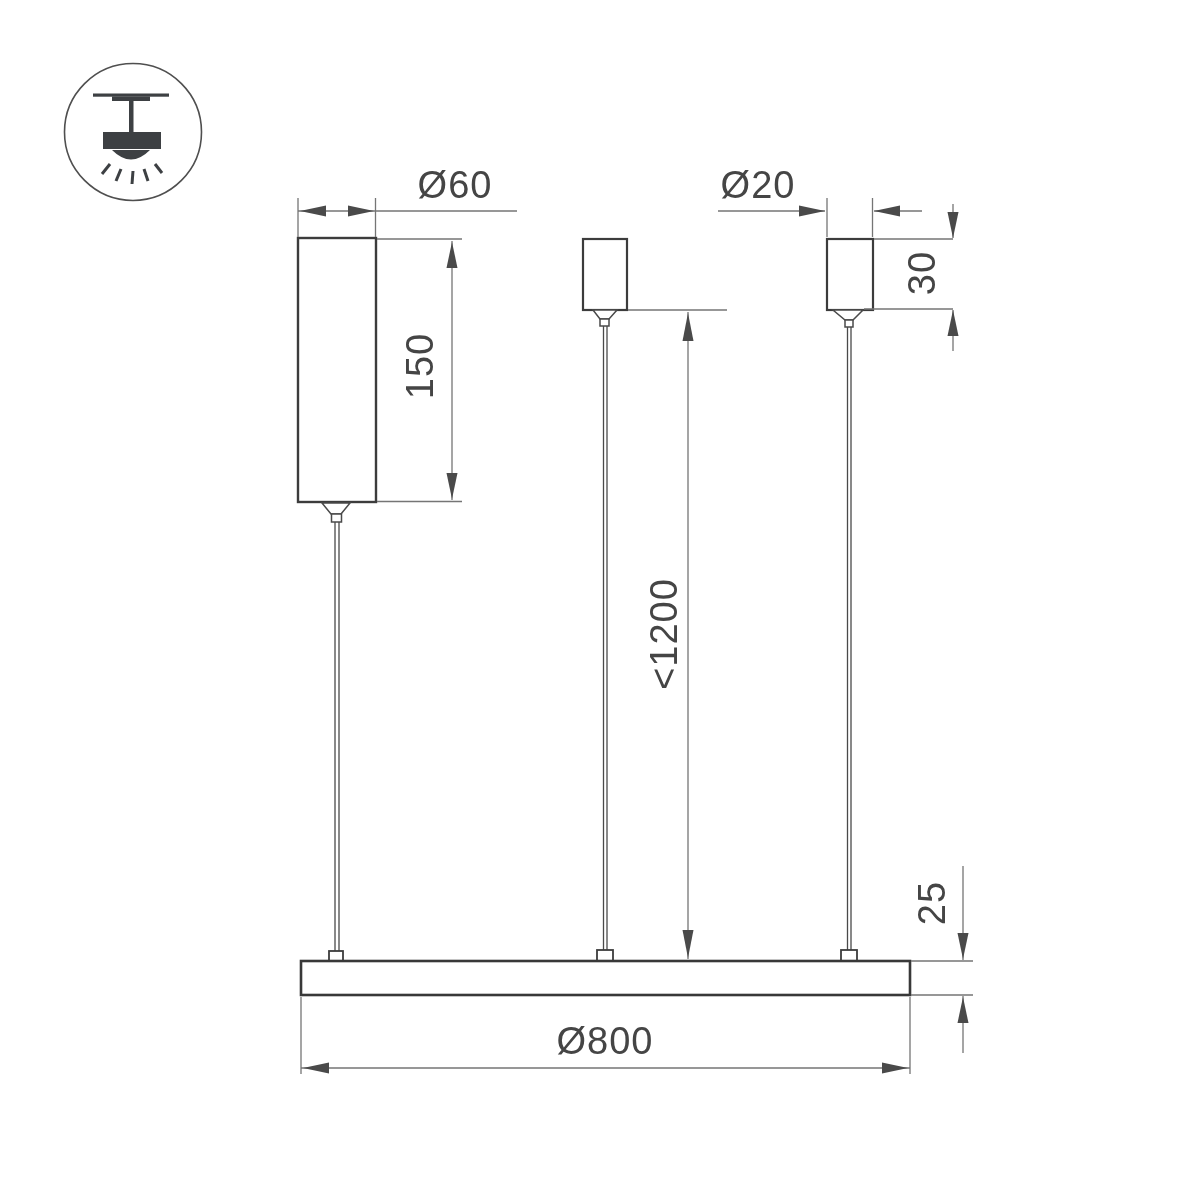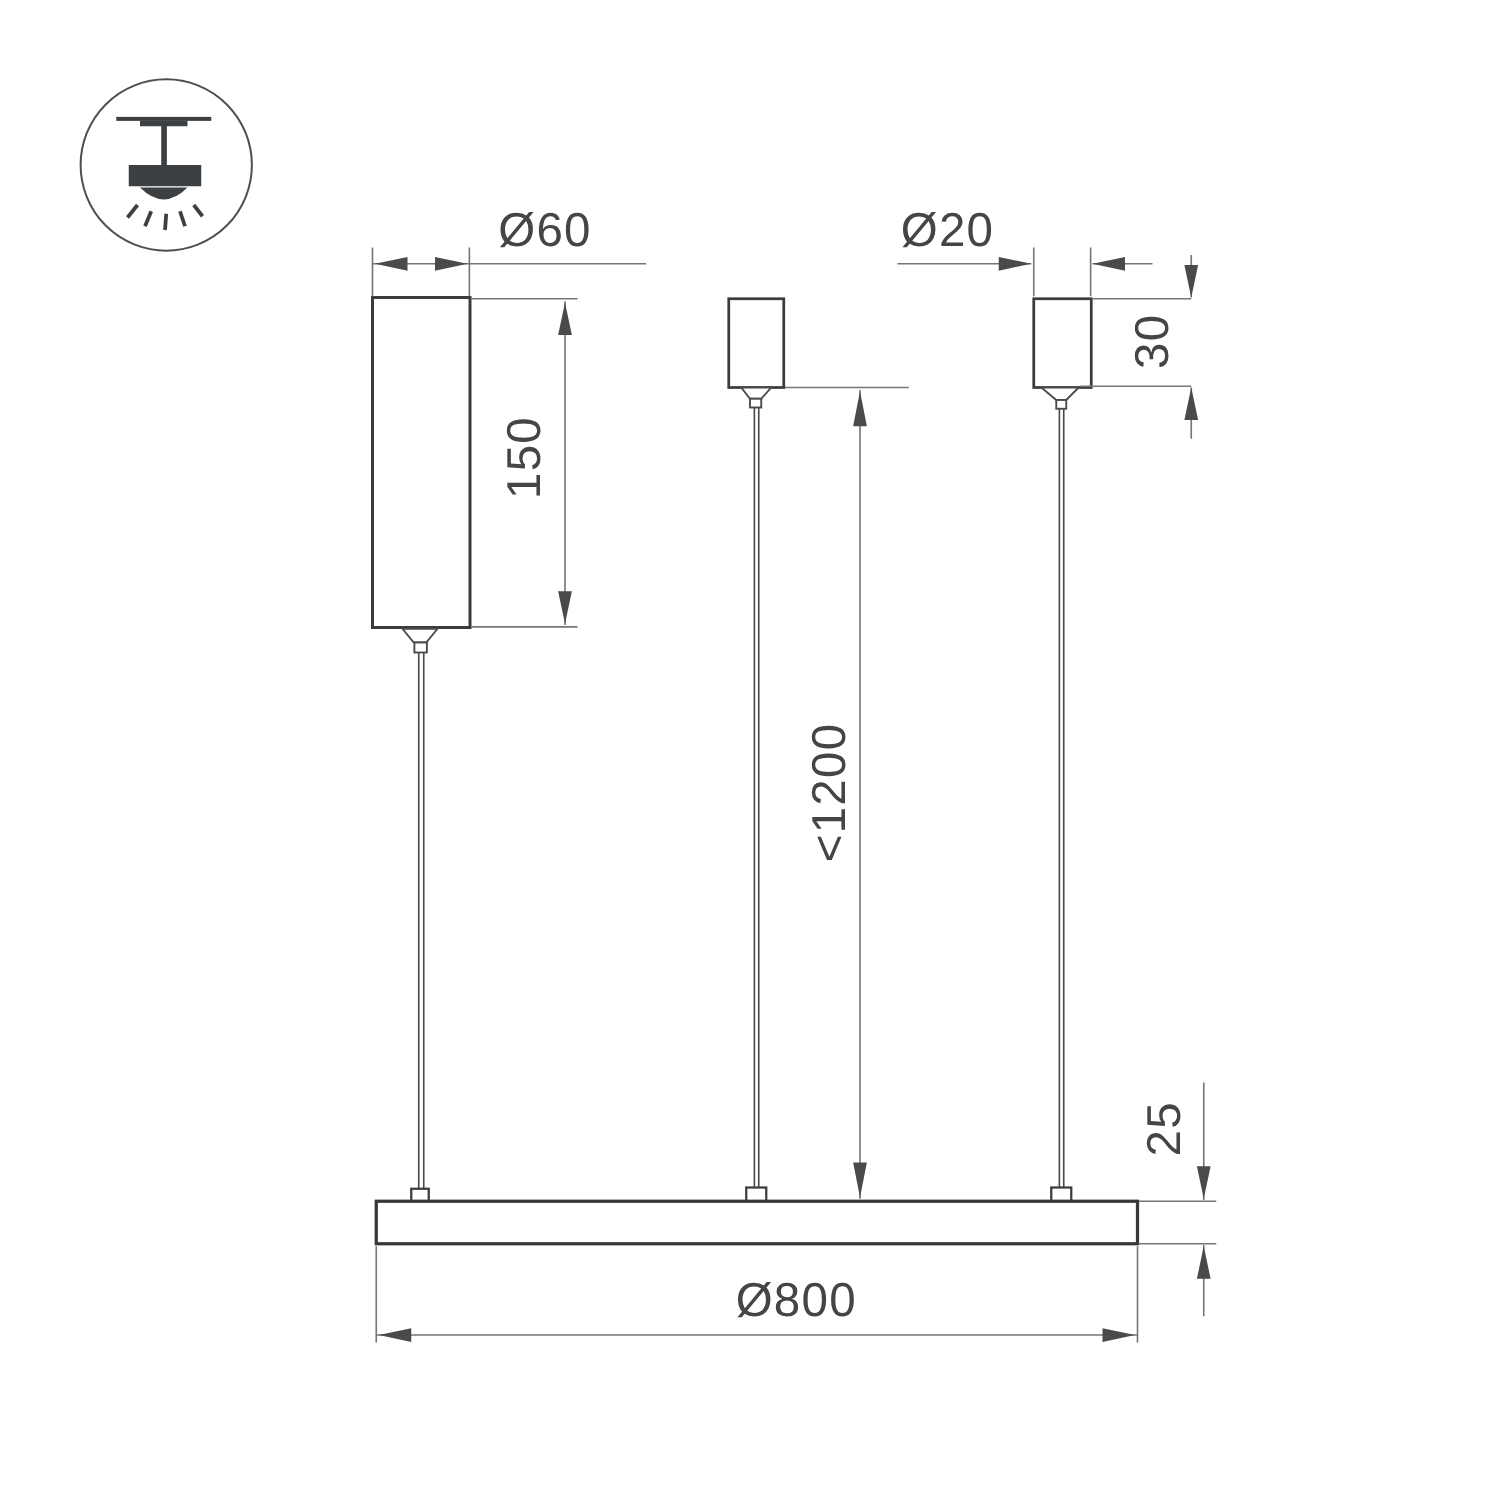"Ø60" div.dim-label { left: 436px -> 455px }
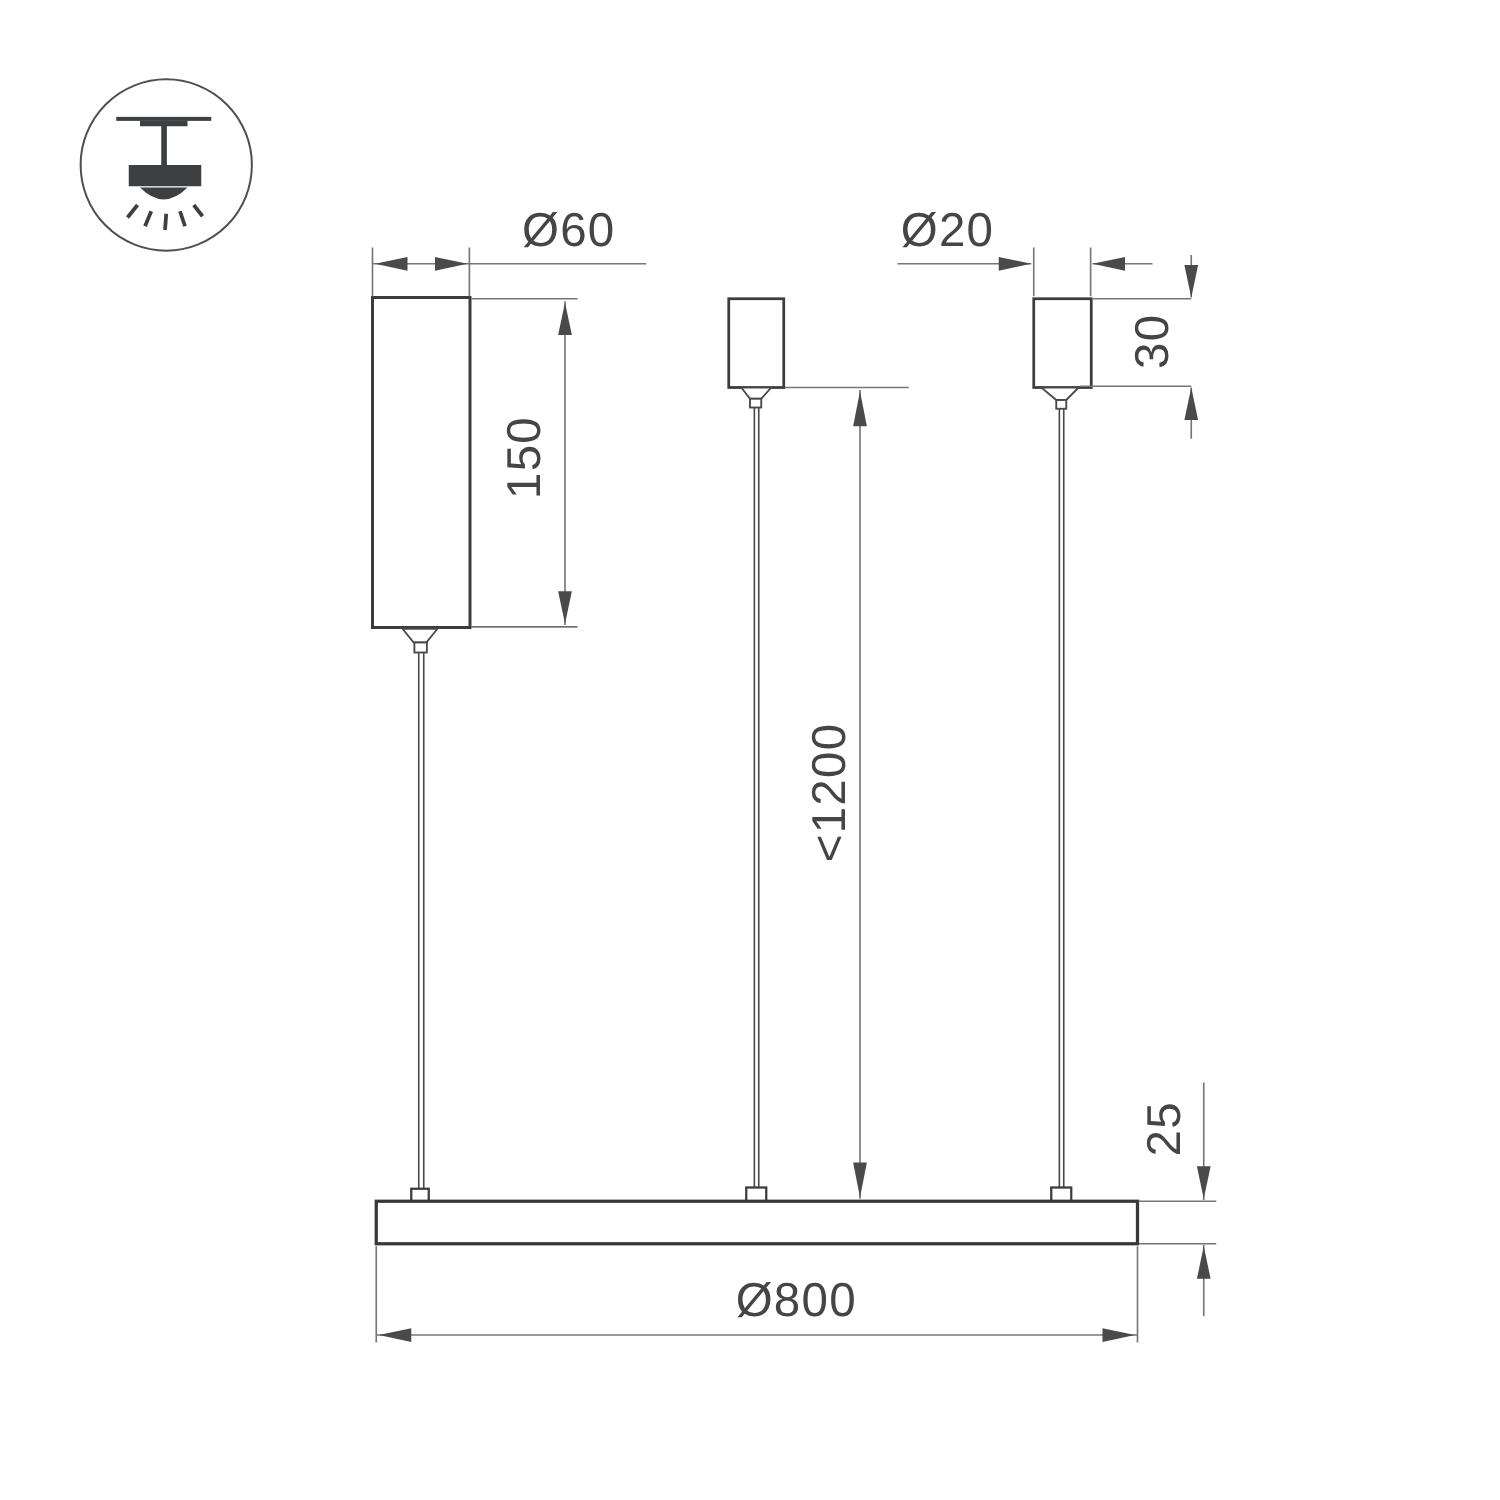"Ø800" div.dim-label { margin-left: 32px -> none }
